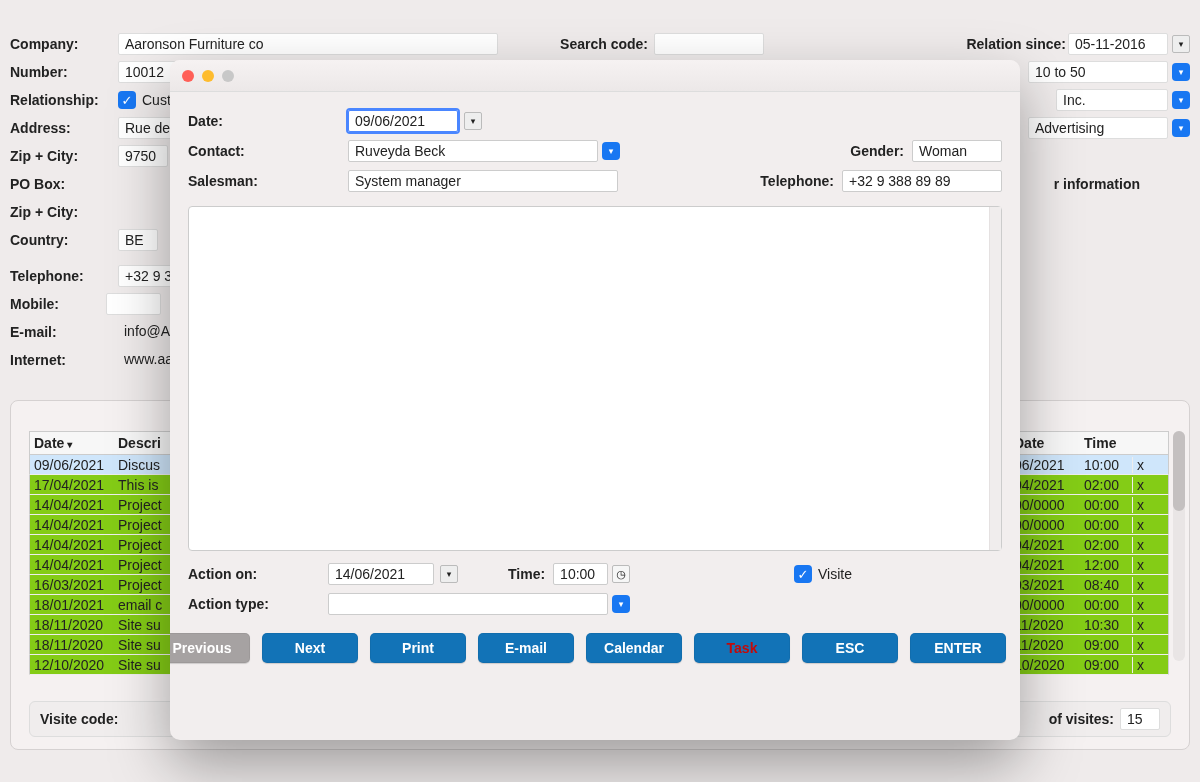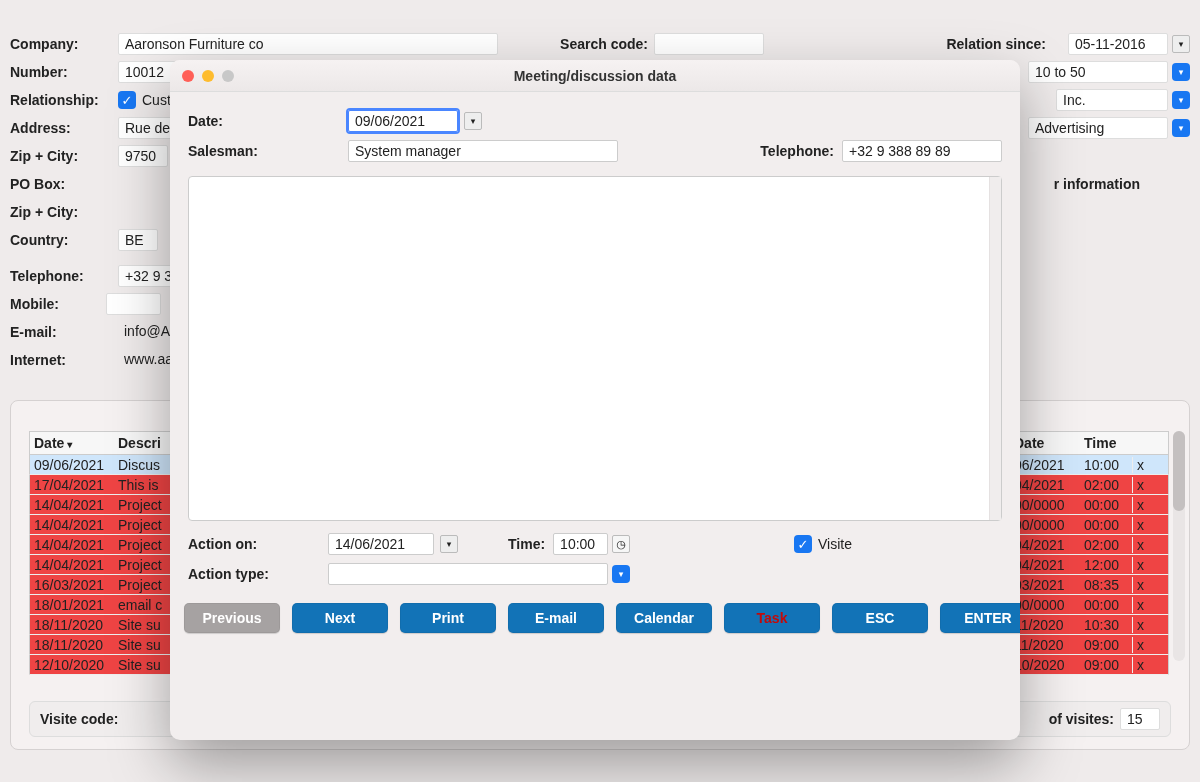"Relation since:" div.bg-label { padding-right: 22px -> 2px }
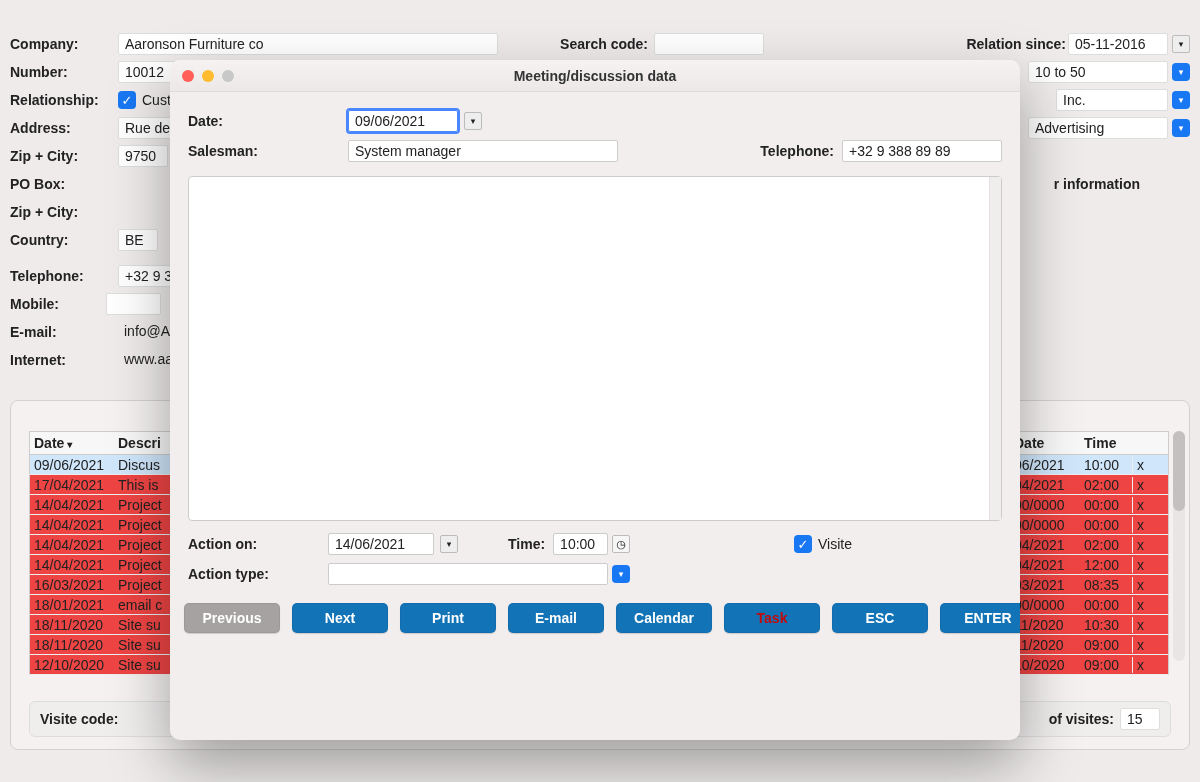"Meeting/discussion data" div.title { html: <div>Meeting/discussion data</div> -> none }
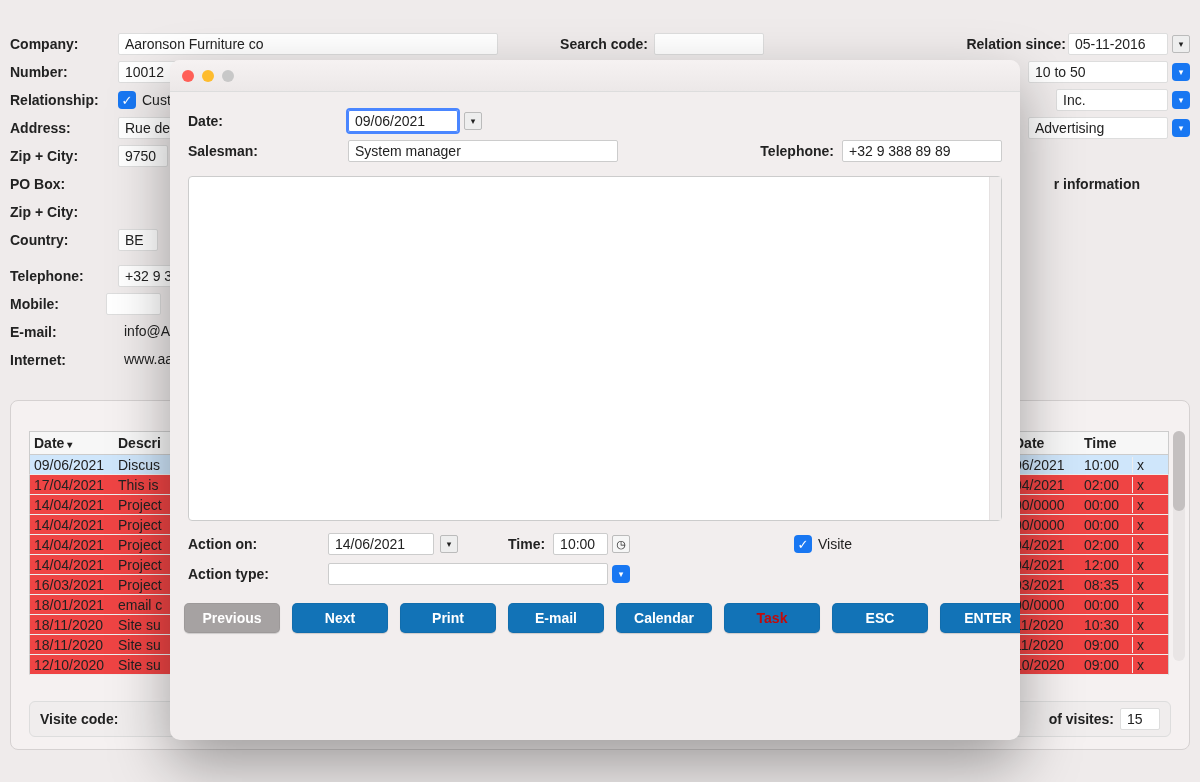"Contact:" div.mrow { html: none -> <div> <div>Contact:</div> <div>Ruveyda Beck</div> <span></span> <div></div> <div>Gender:</div> <div>Woman</div> </div> }
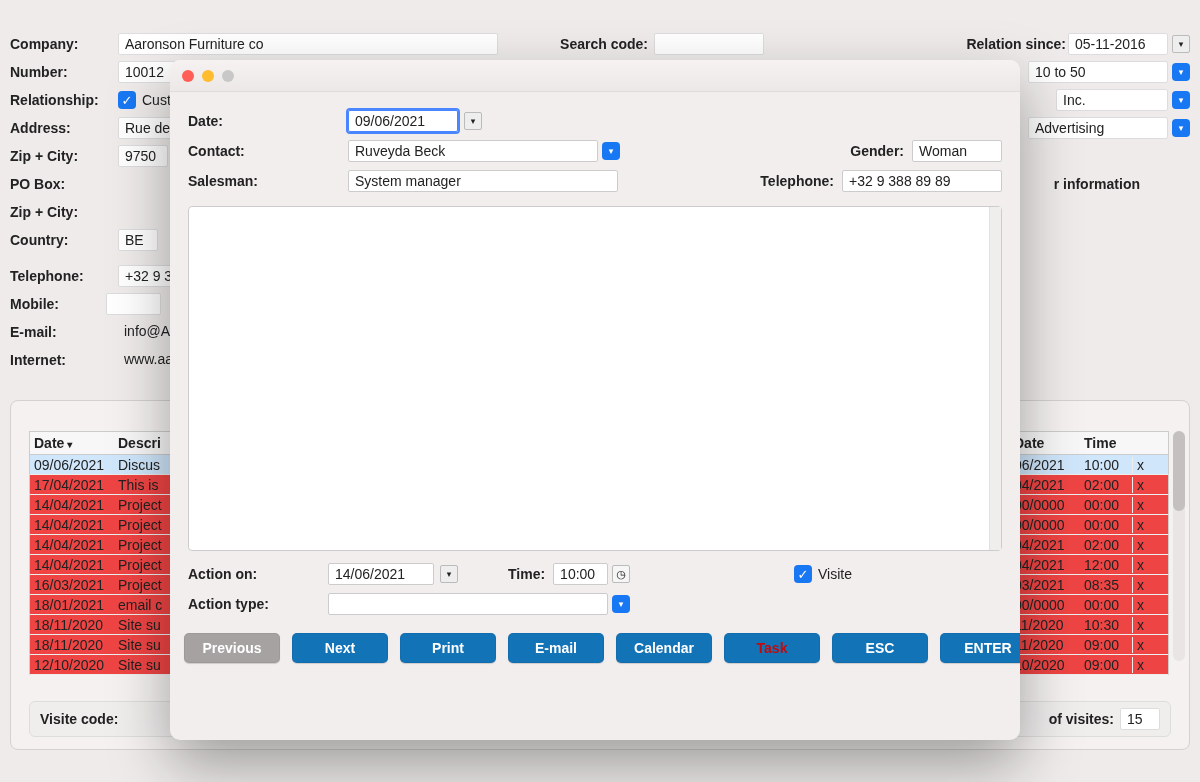"17/04/2021" .trow { background: #ef4444 -> #84cc16 }
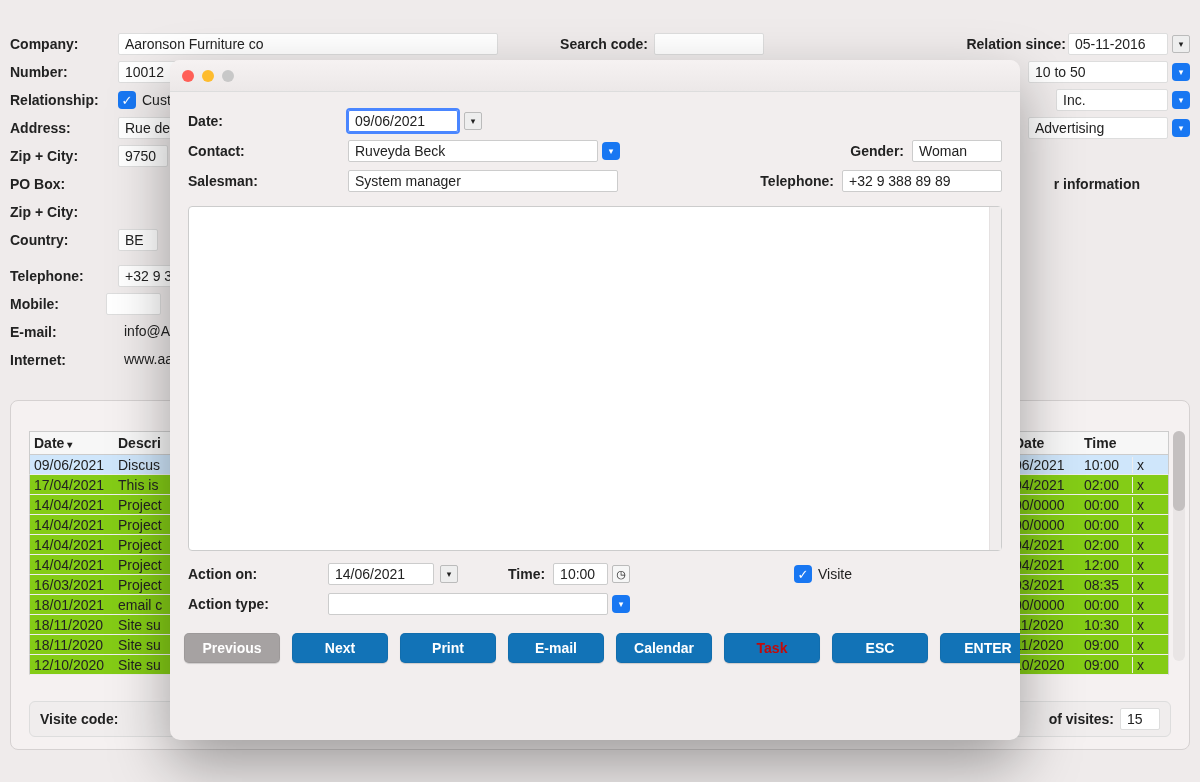"08:35" div.tcell { text: 08:35 -> 08:40 }
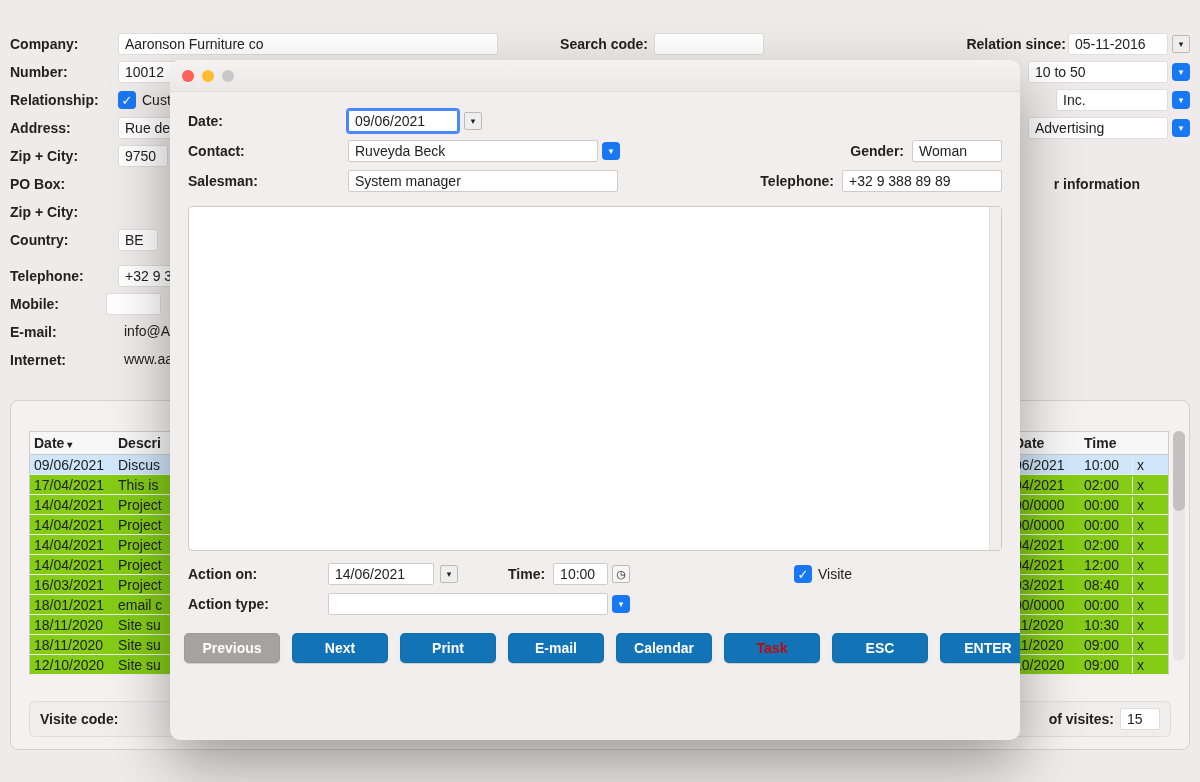"Previous" .buttons { justify-content: space-between -> flex-end }
